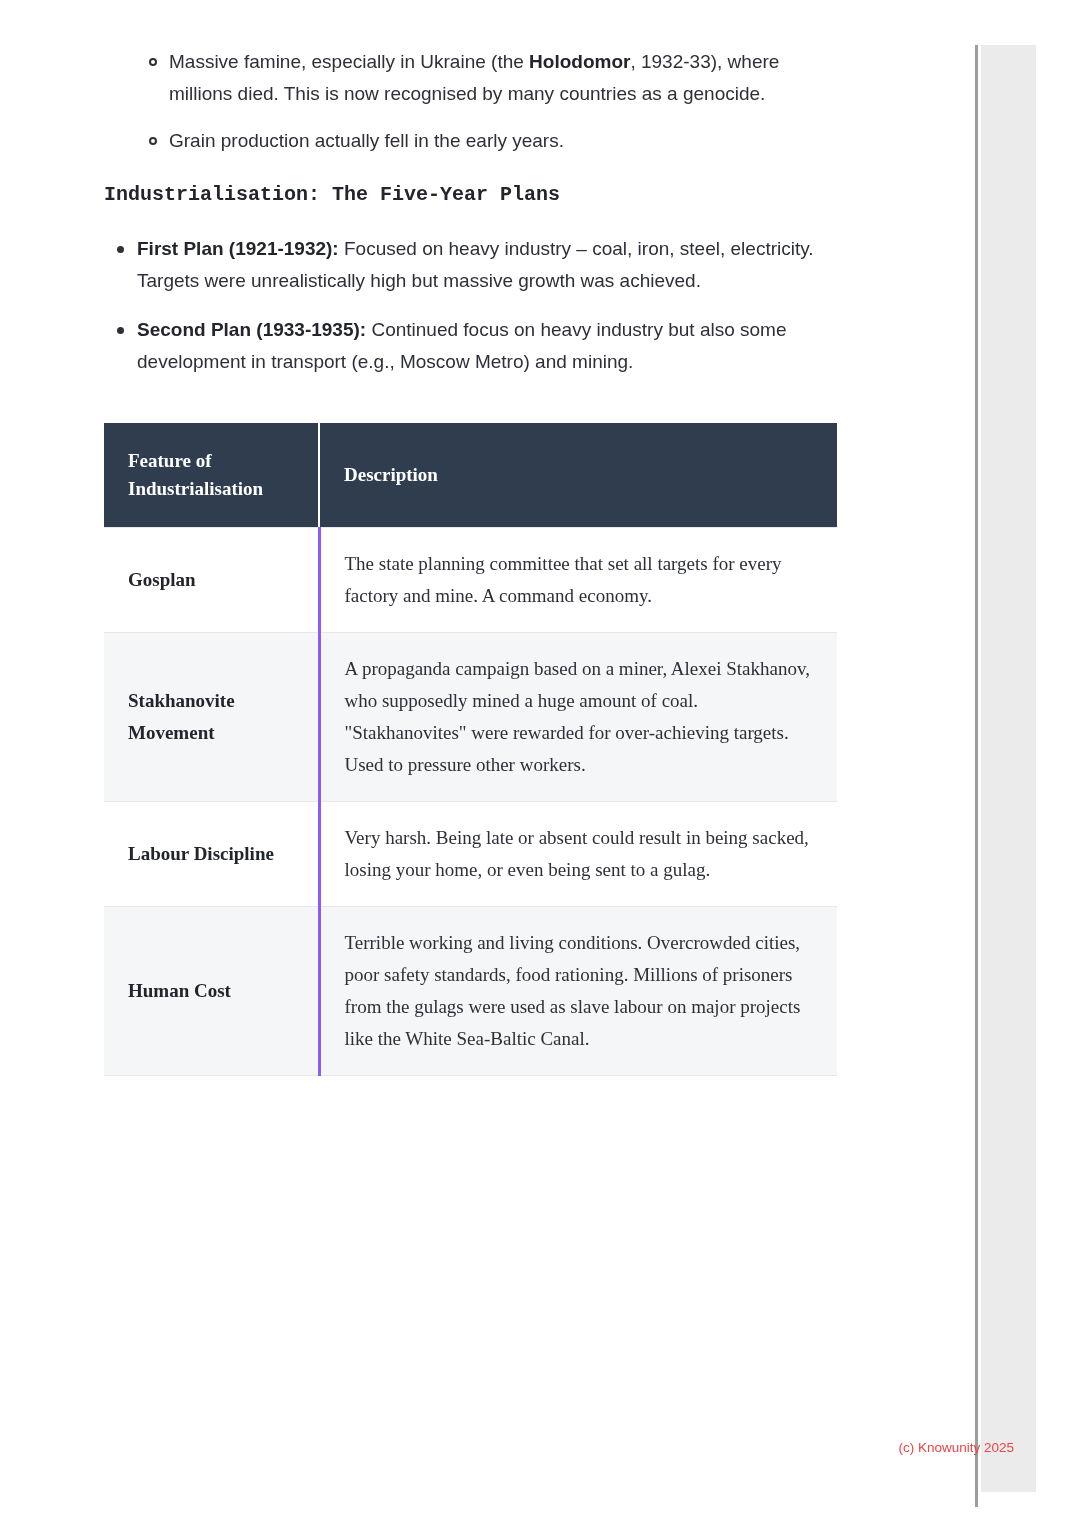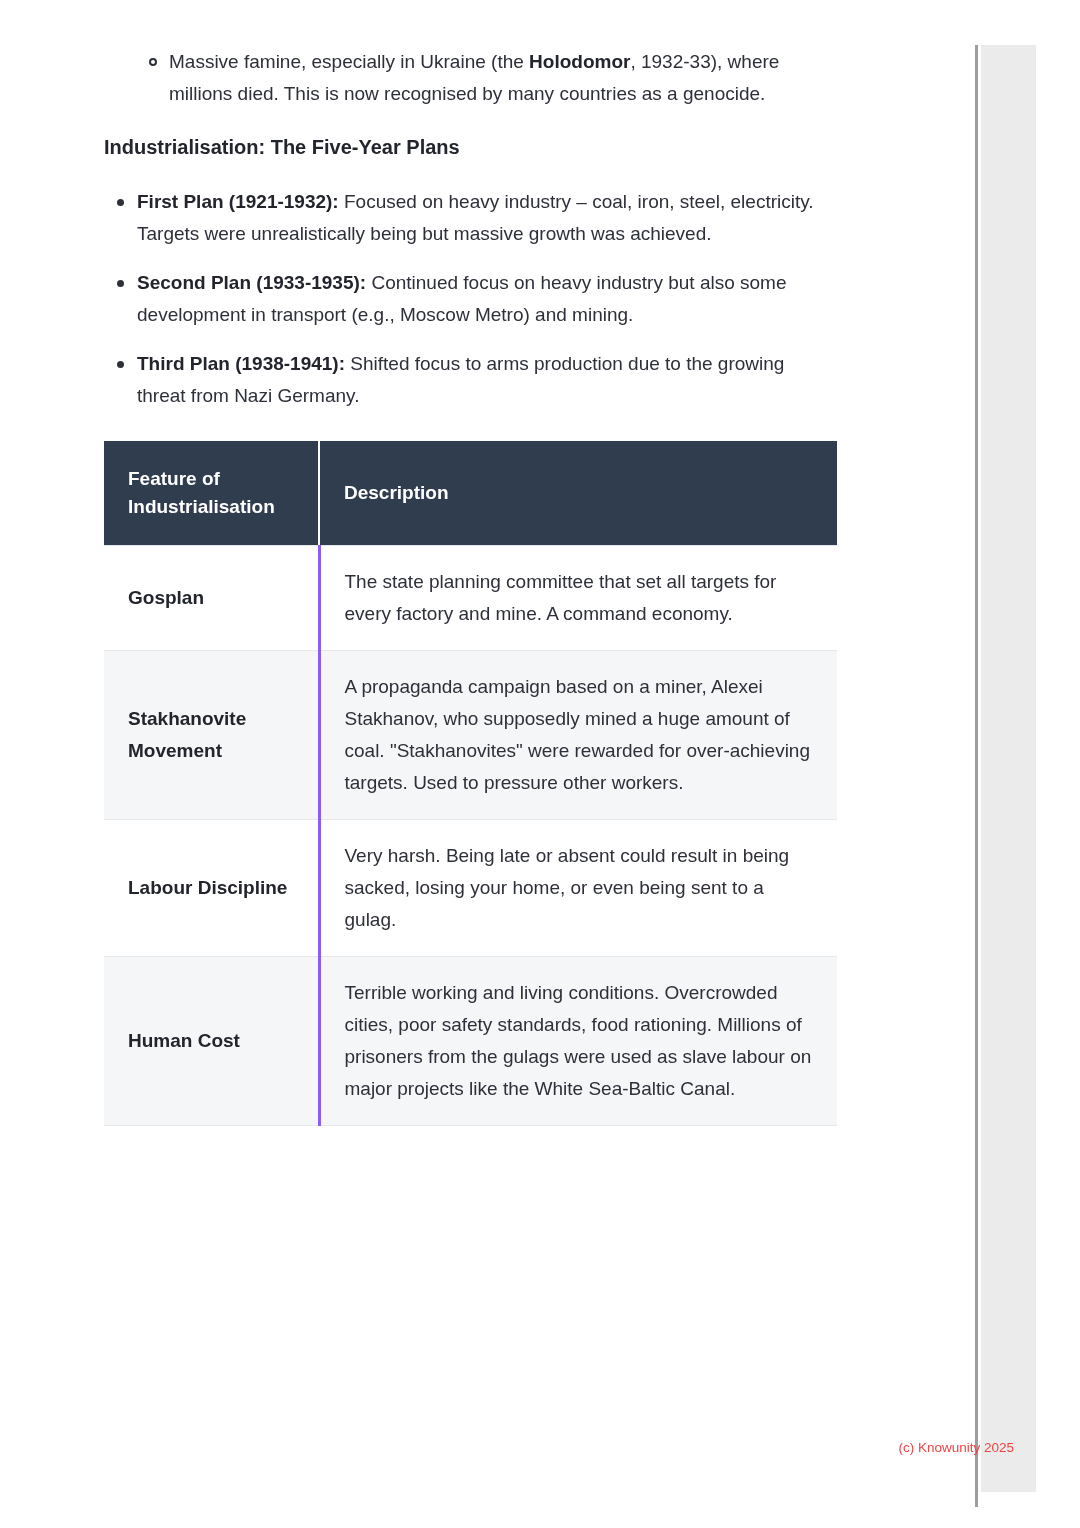"Grain production actually fell in" li.item { html: none -> <li> <span></span> <p>Grain production actually fell in the early years.</p> </li> }
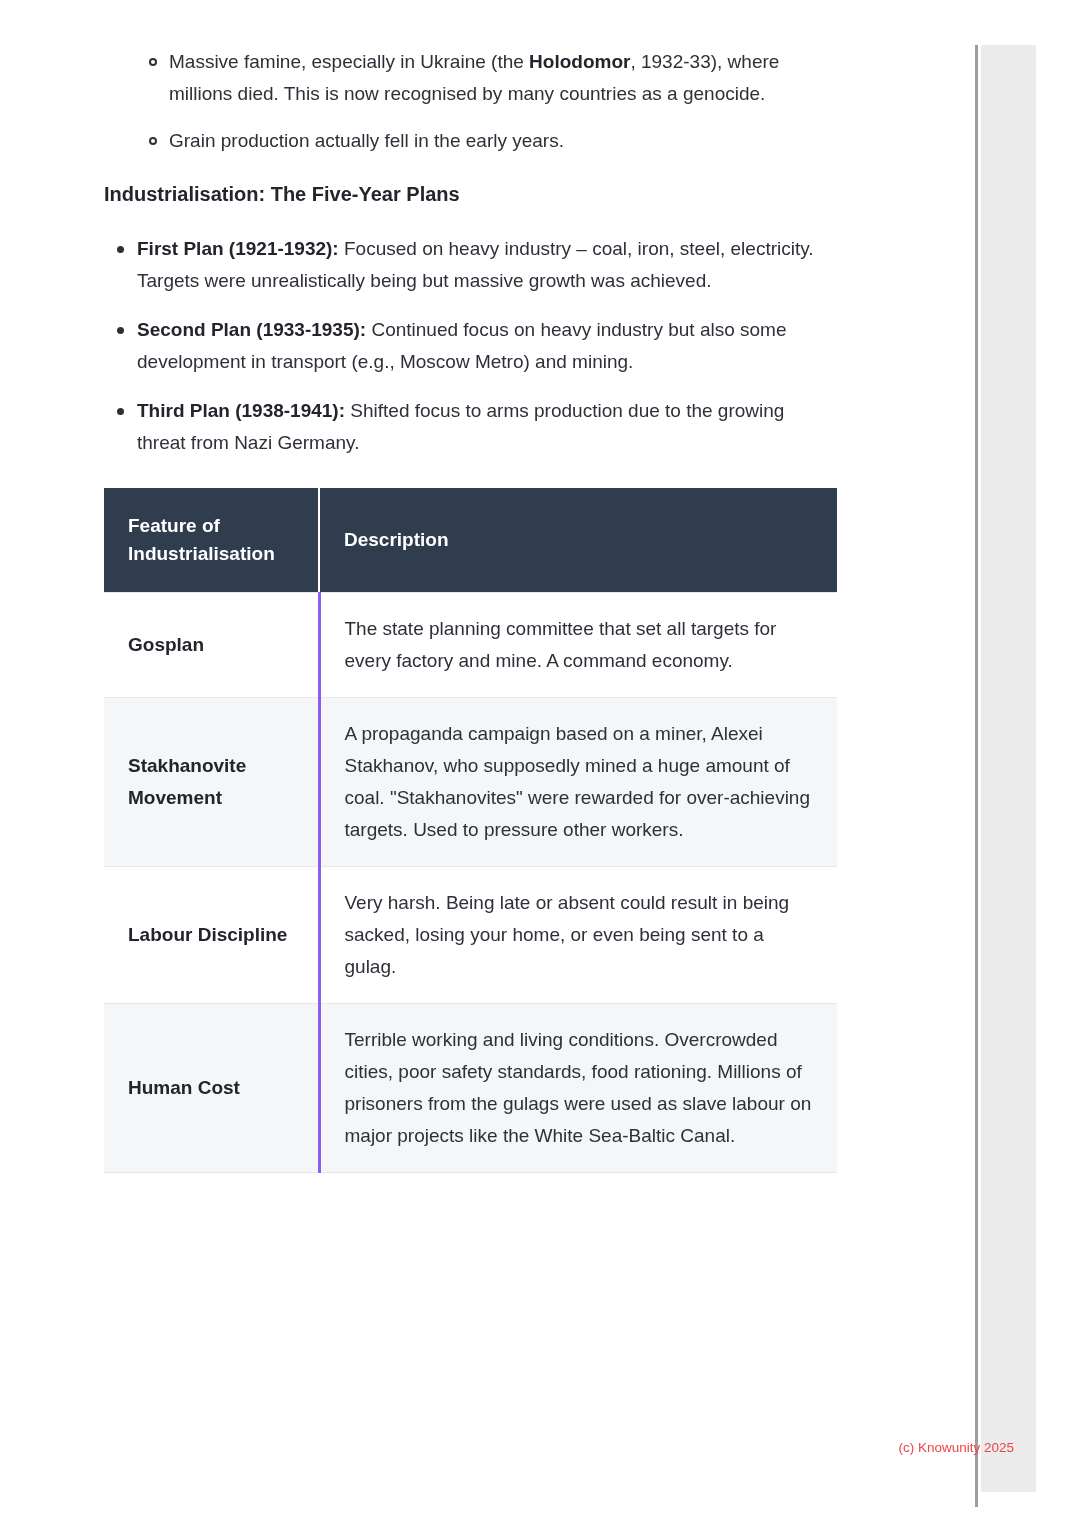"Industrialisation: The Five-Year Plans" .heading { font-family: none -> Liberation Mono, monospace }
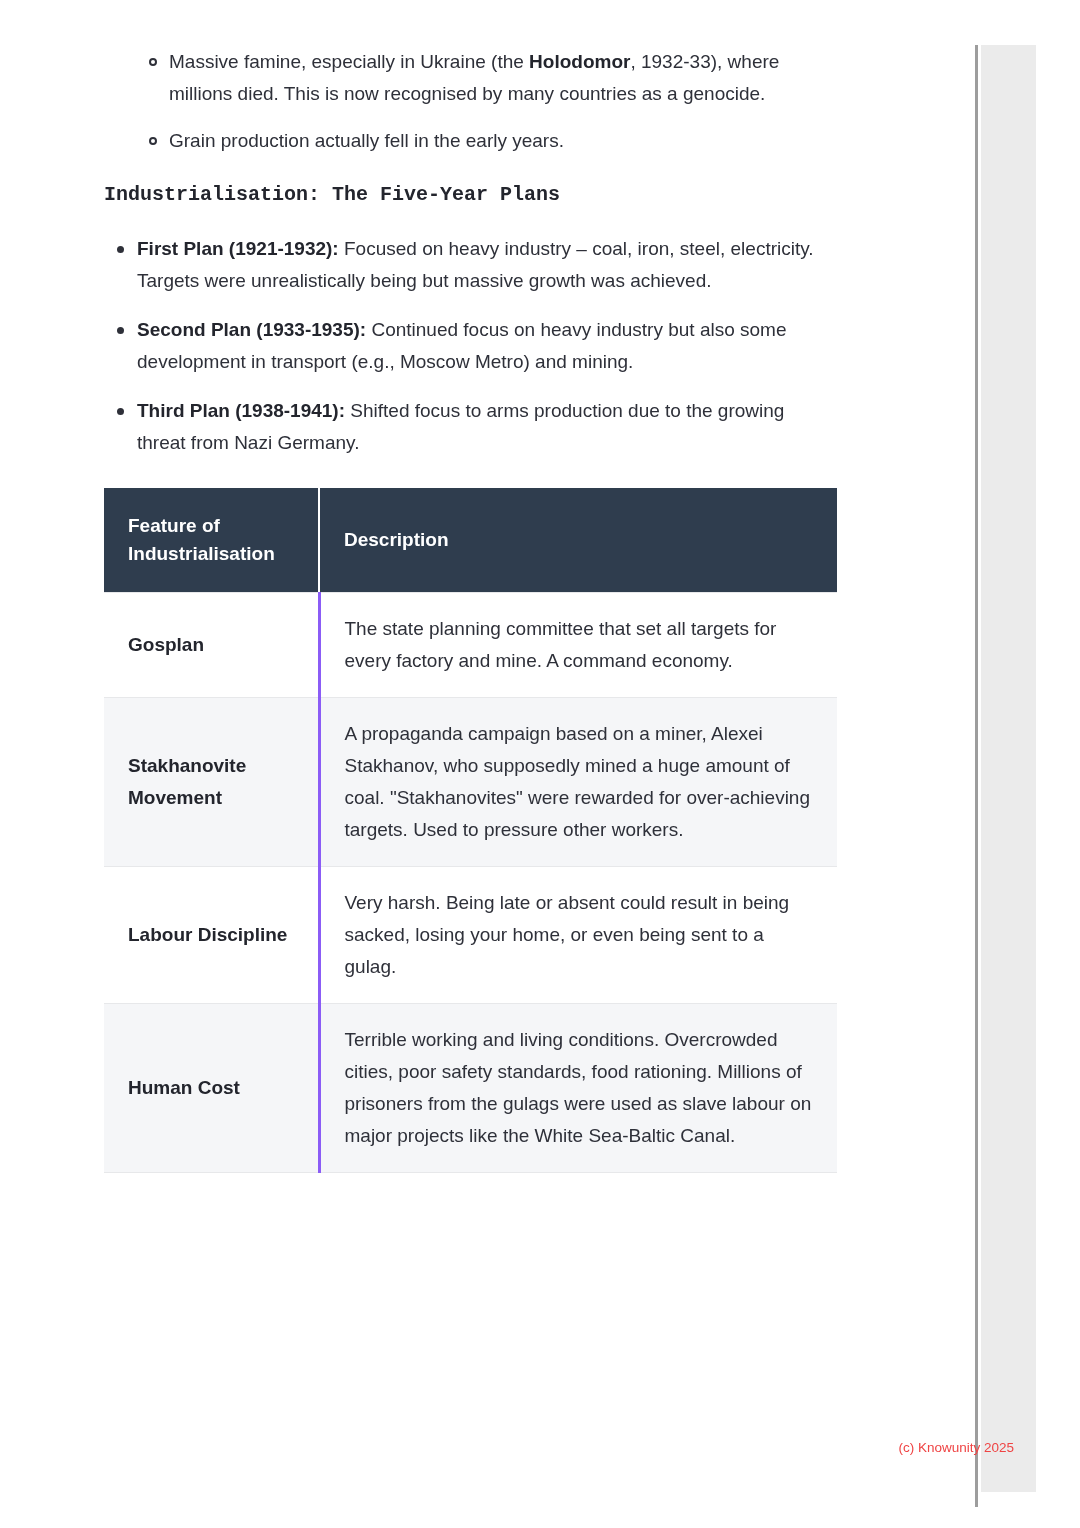"Focused on heavy industry –" span { text: being -> high }
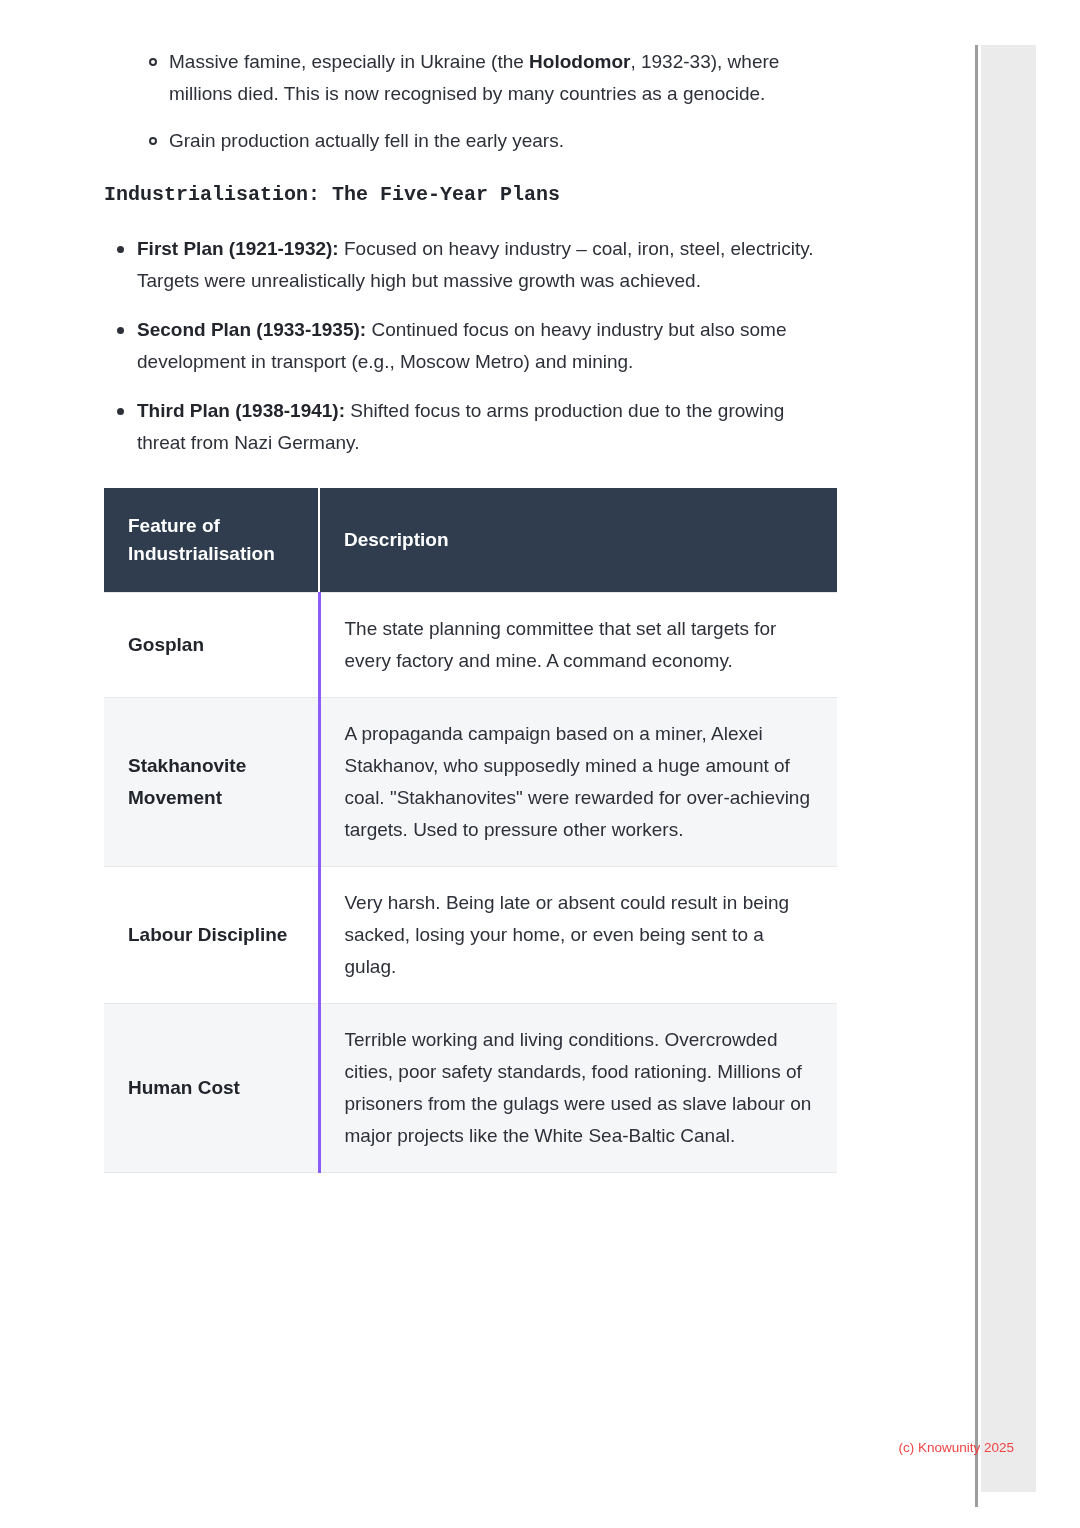"Third Plan (1938-1941): Shifted focus" li.item { html: <li> <span></span> <p><strong>Third Plan (1938-1941):</strong><span> Shifted focus to arms production due to the growing threat from Nazi Germany.</span></p> </li> -> none }
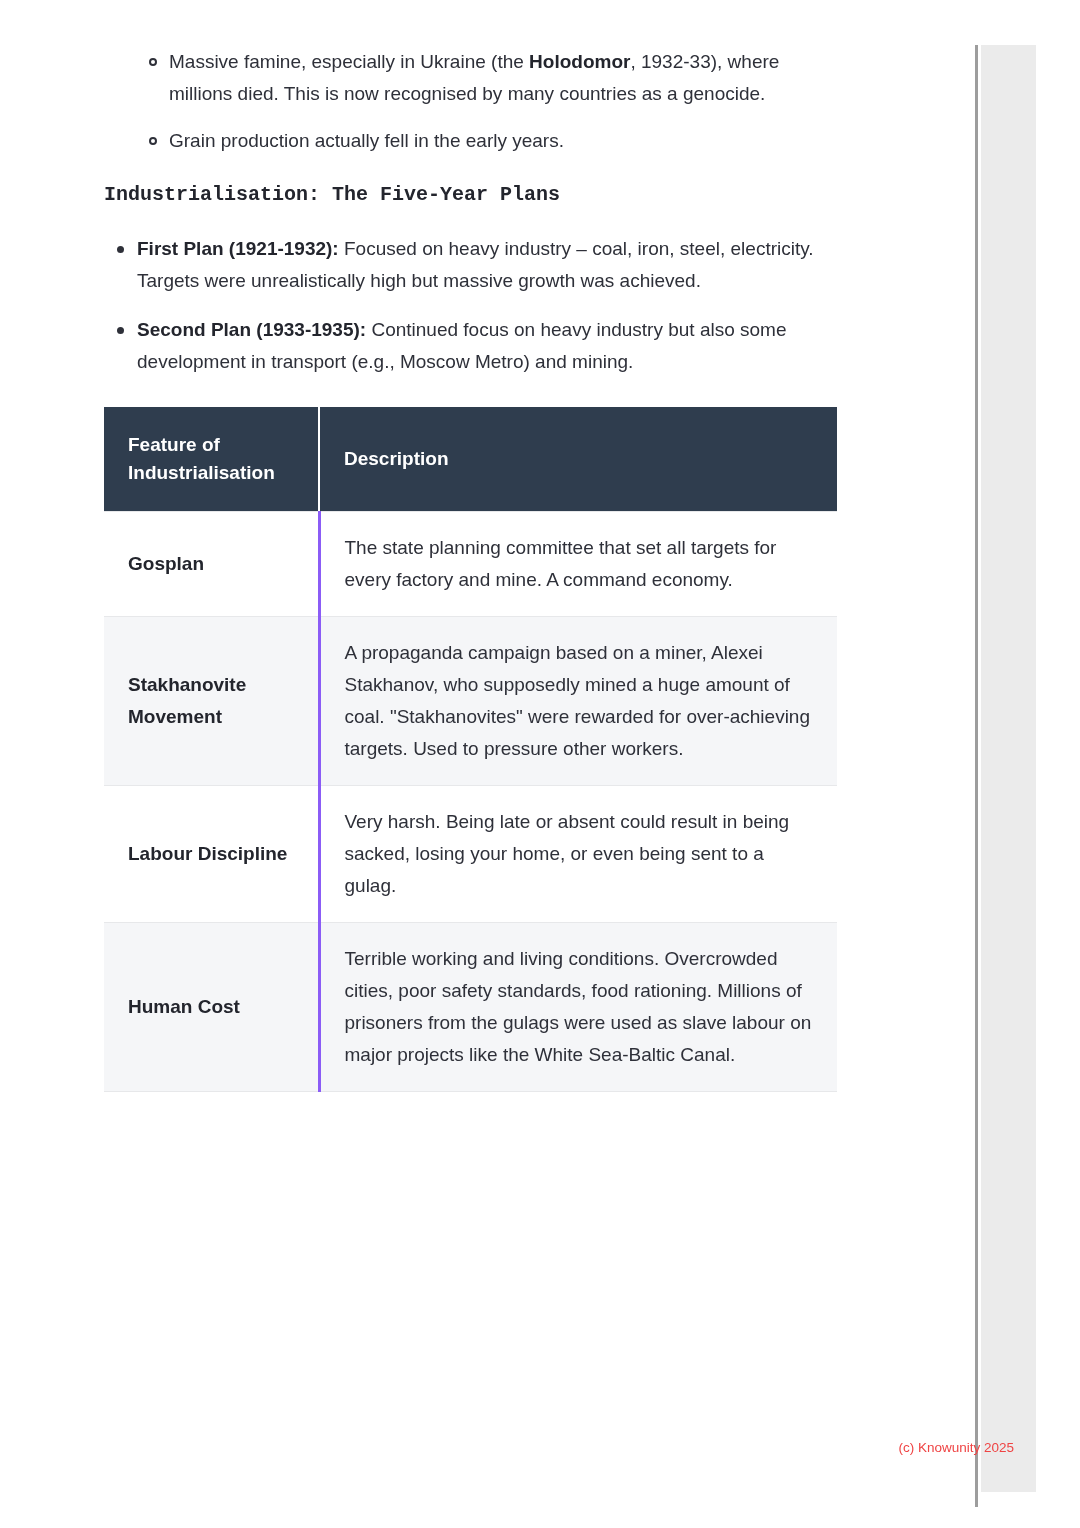"Feature of Industrialisation" .info-table { font-family: none -> Liberation Serif, serif; margin-top: 29px -> 45px }
